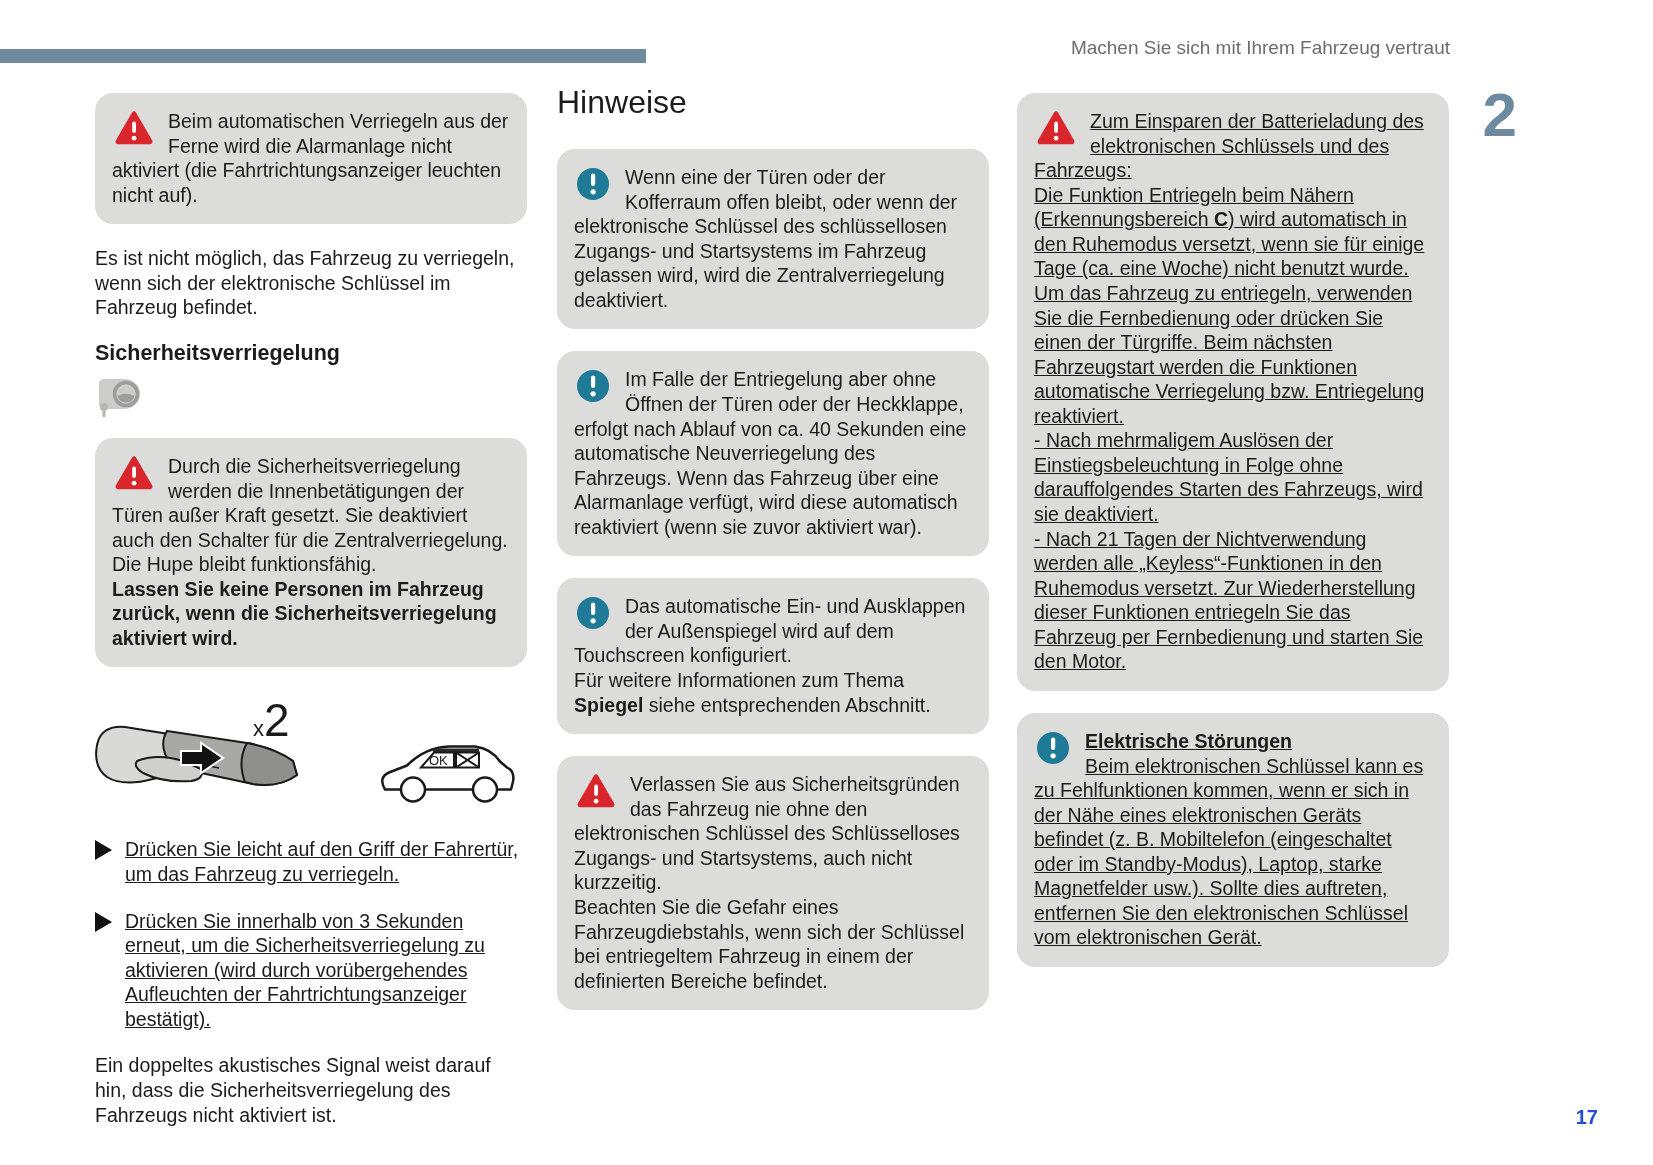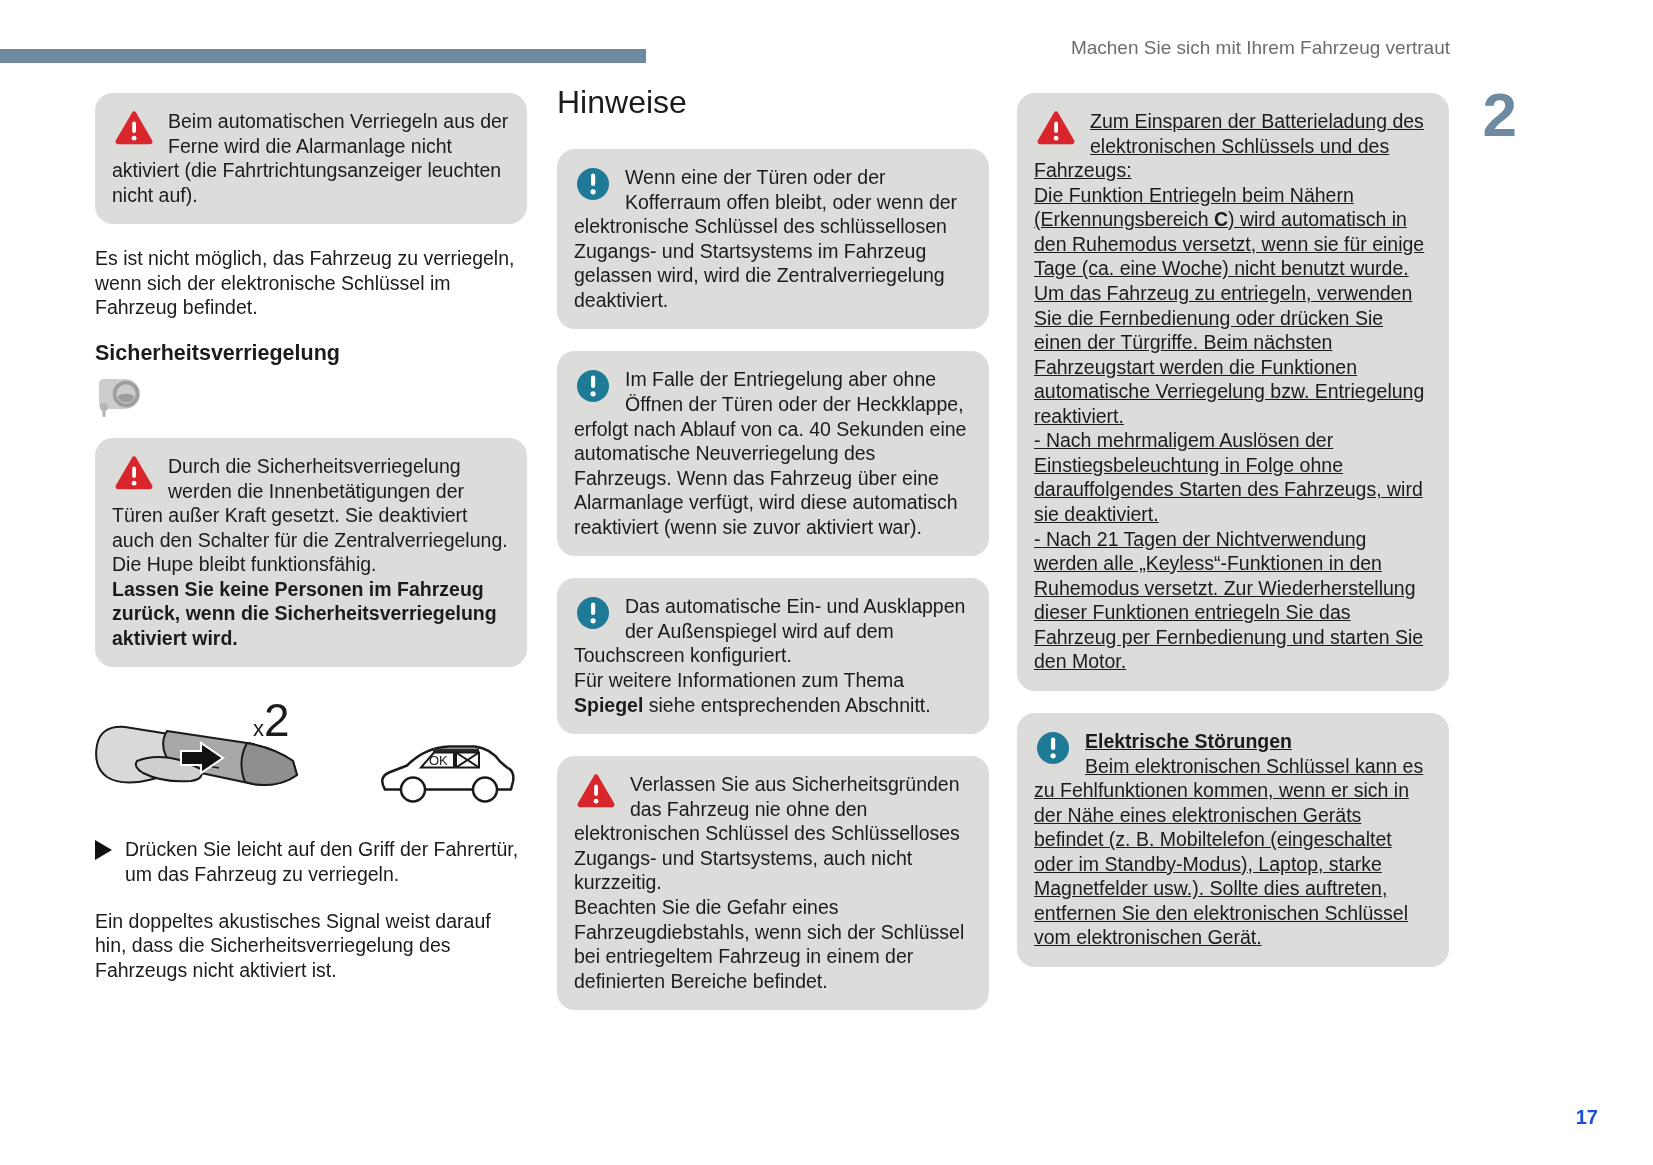"Drücken Sie leicht auf den" .bullet-text { text-decoration: none -> underline }
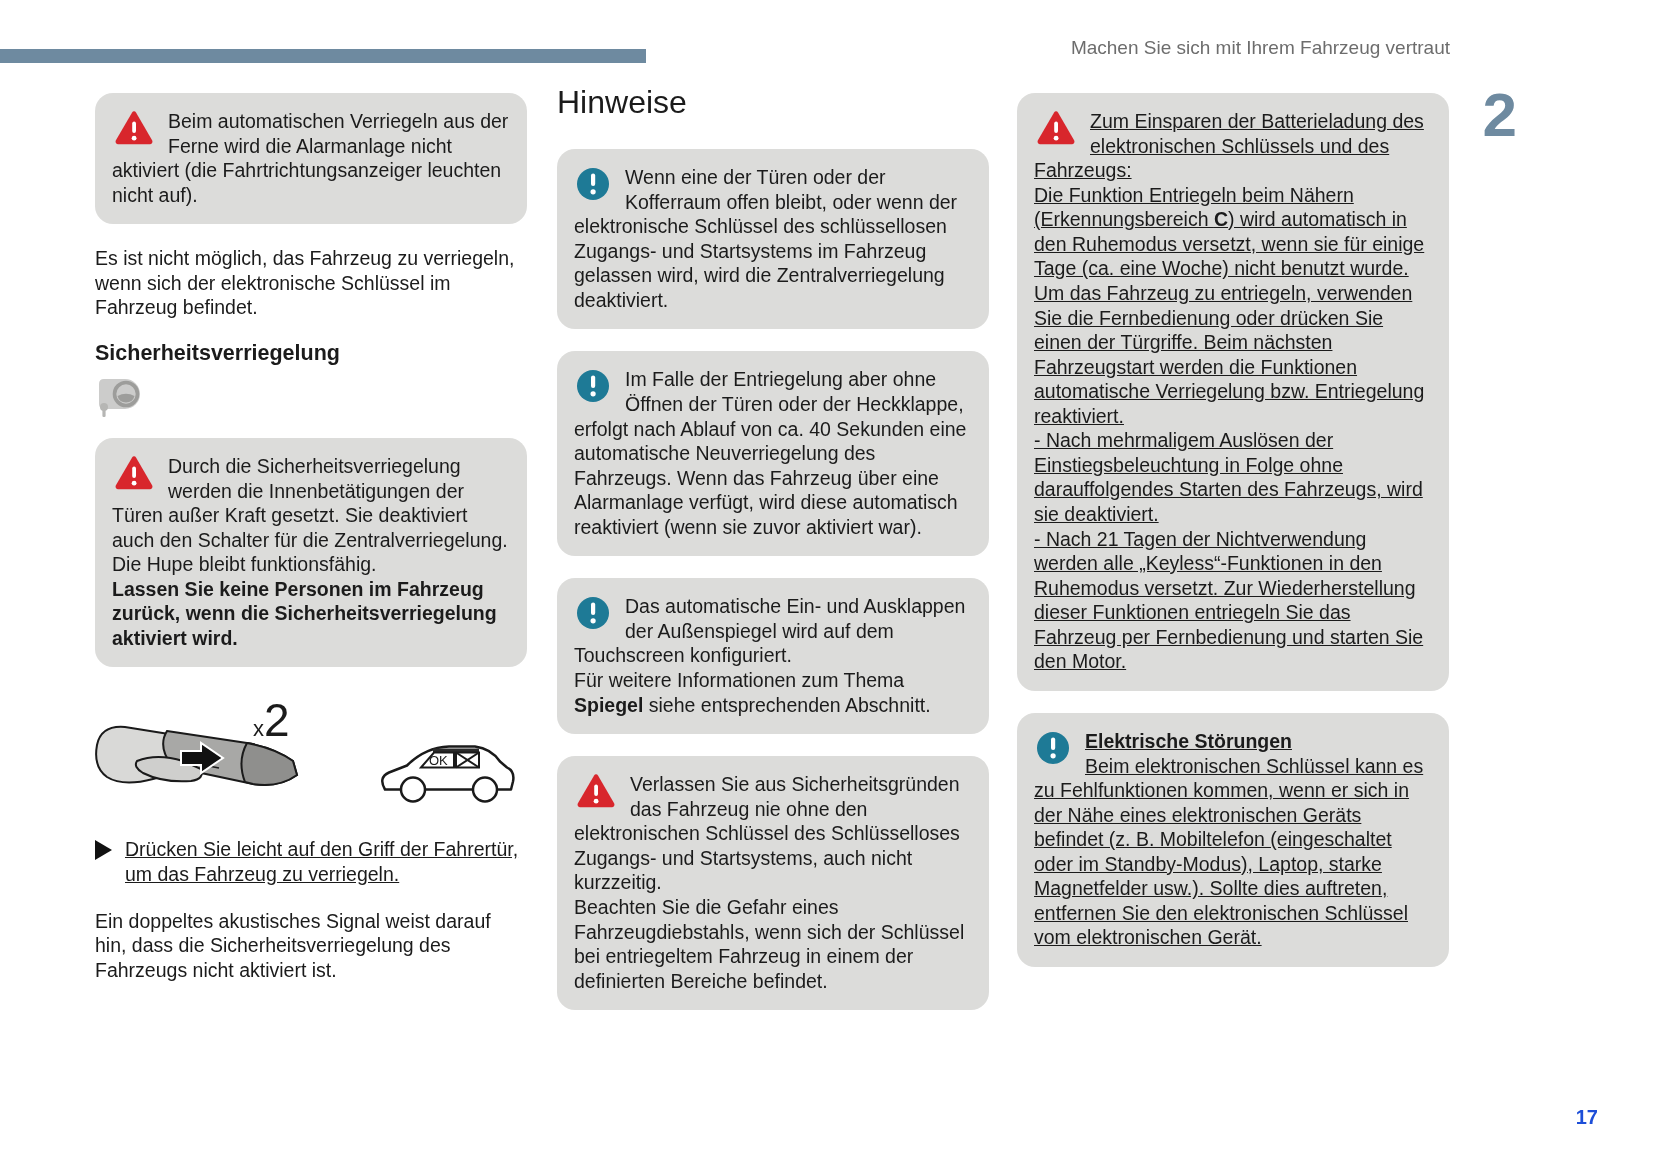"Drücken Sie innerhalb von 3" div.bullet { html: none -> <div> <span></span> <div>Drücken Sie innerhalb von 3 Sekunden erneut, um die Sicherheitsverriegelung zu aktivieren (wird durch vorübergehendes Aufleuchten der Fahrtrichtungsanzeiger bestätigt).</div> </div> }
